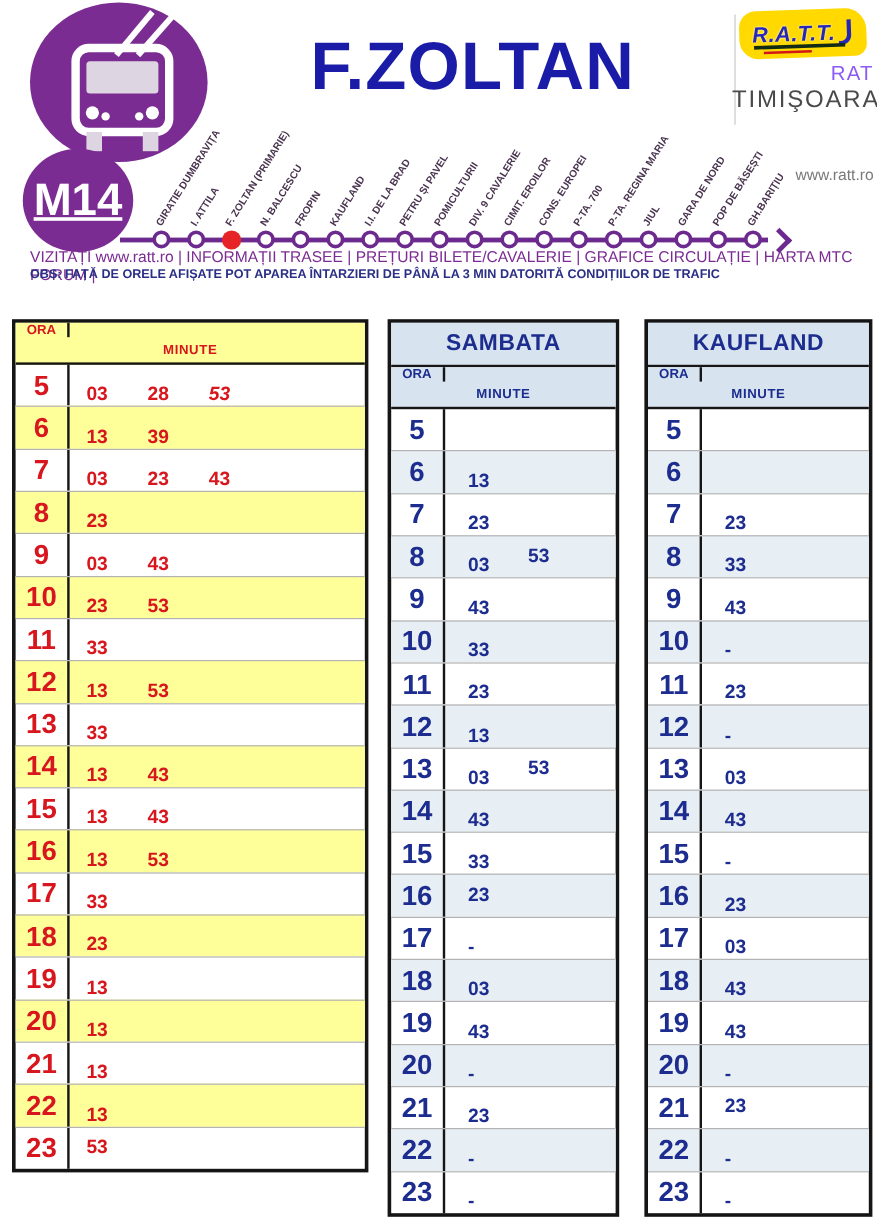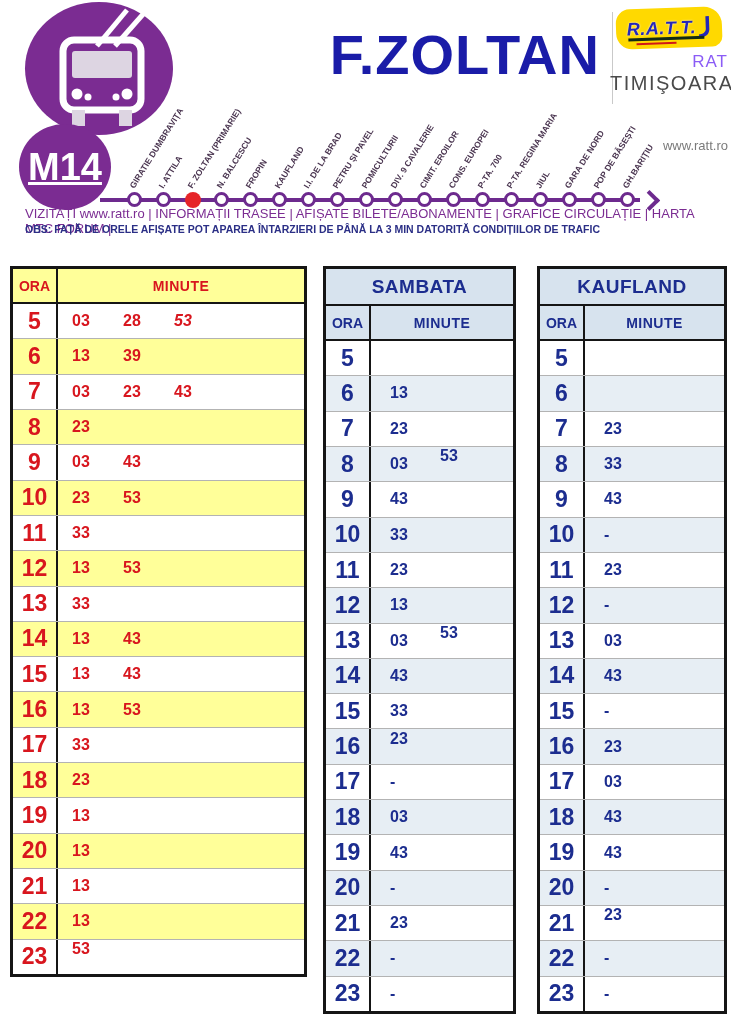"F.ZOLTAN" .page-title { text-align: right -> center }
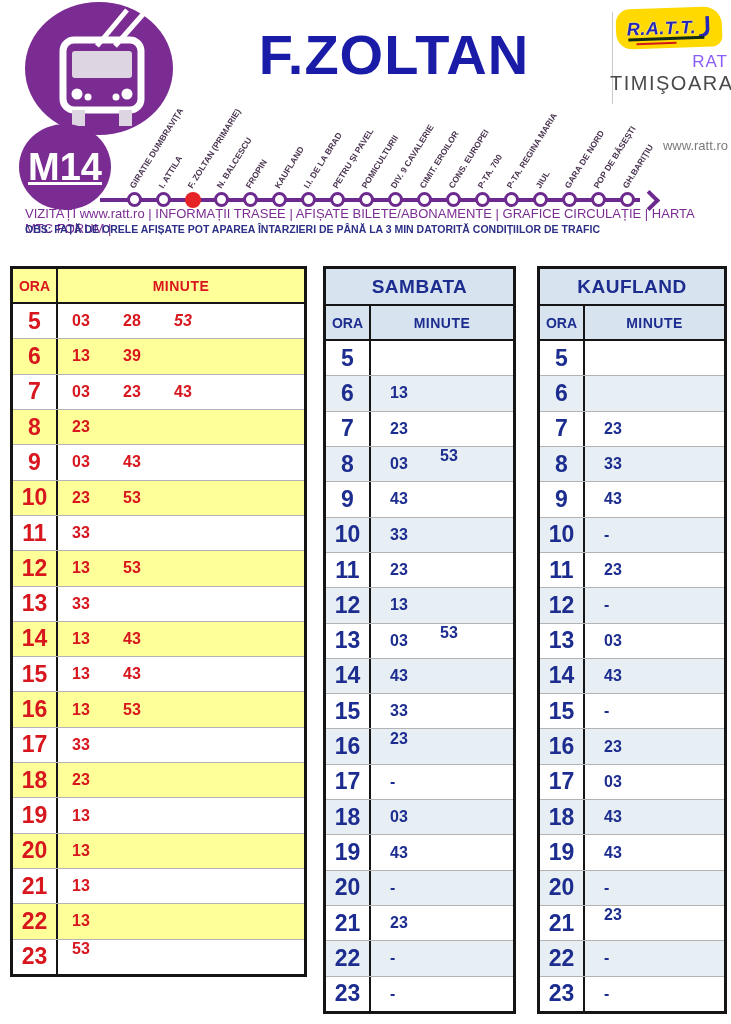"AFIȘATE BILETE/ABONAMENTE" span { text: AFIȘATE BILETE/ABONAMENTE -> PREȚURI BILETE/CAVALERIE }
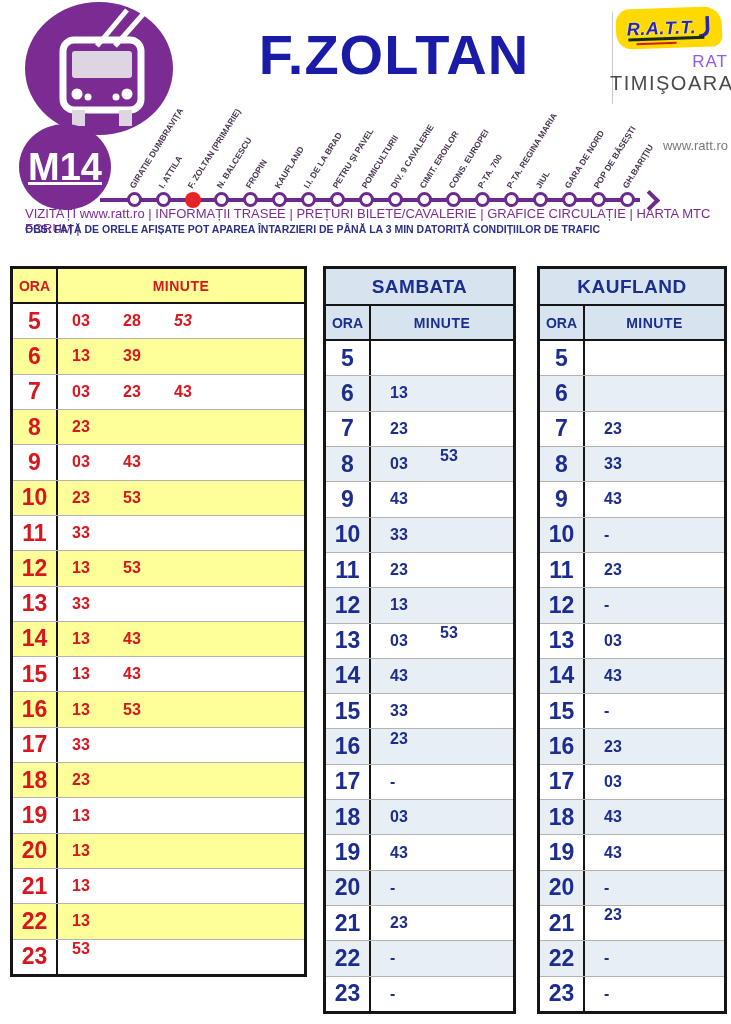"ORA" .tt-head { flex-direction: none -> column; font-size: 14px -> 11px }
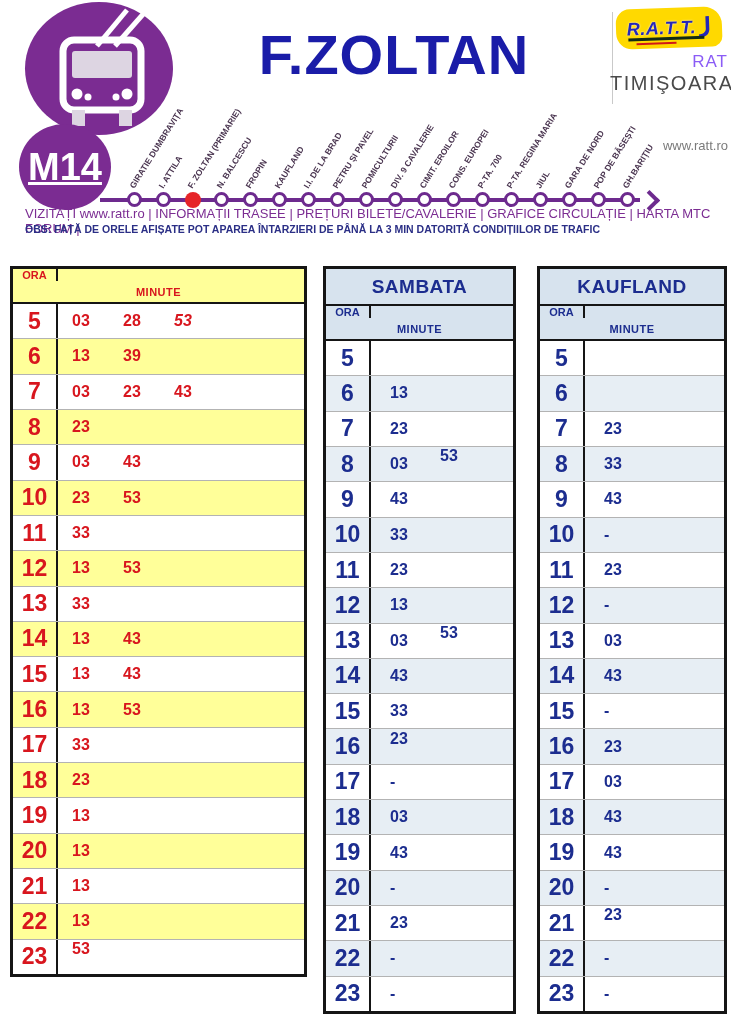"03" .mins-cell { align-items: center -> flex-end }
